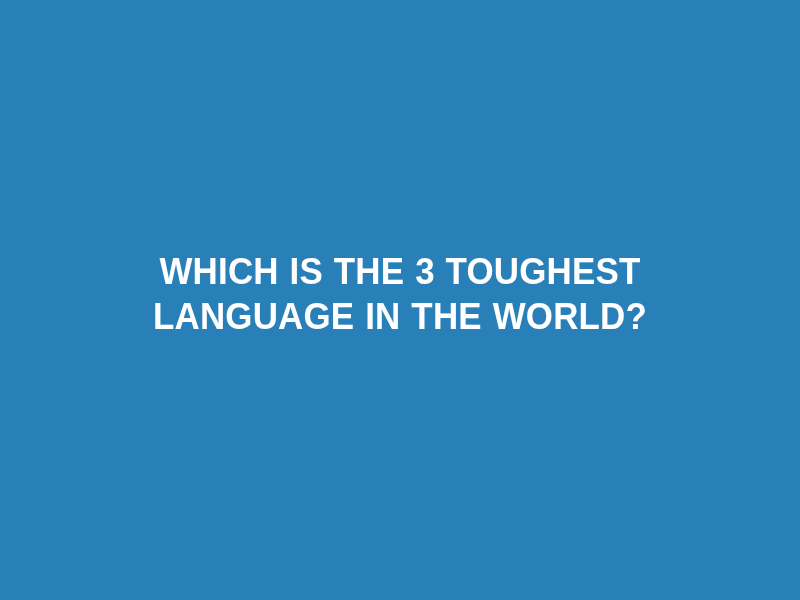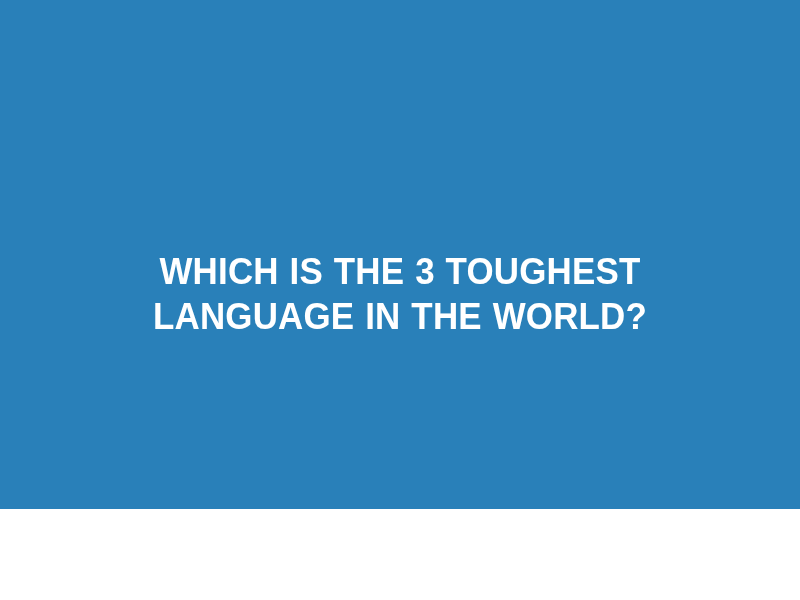"WHICH IS THE 3 TOUGHEST" #featured-card { height: 509px -> 600px }
